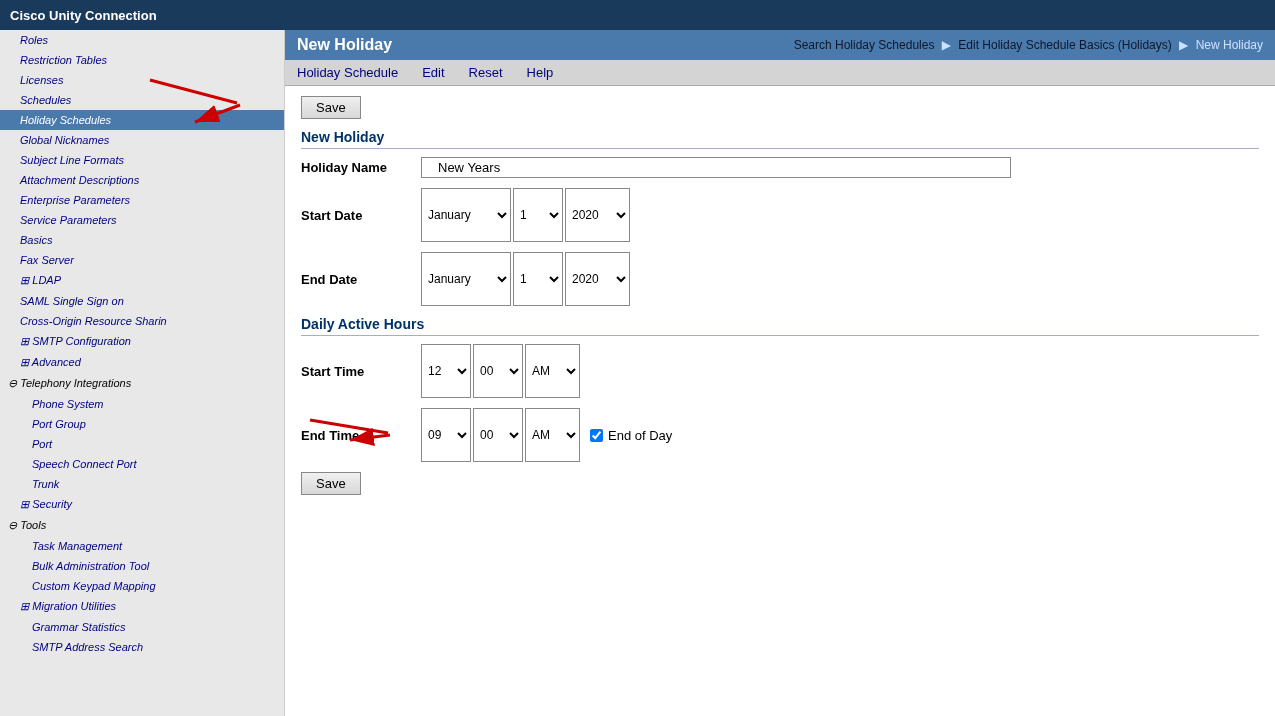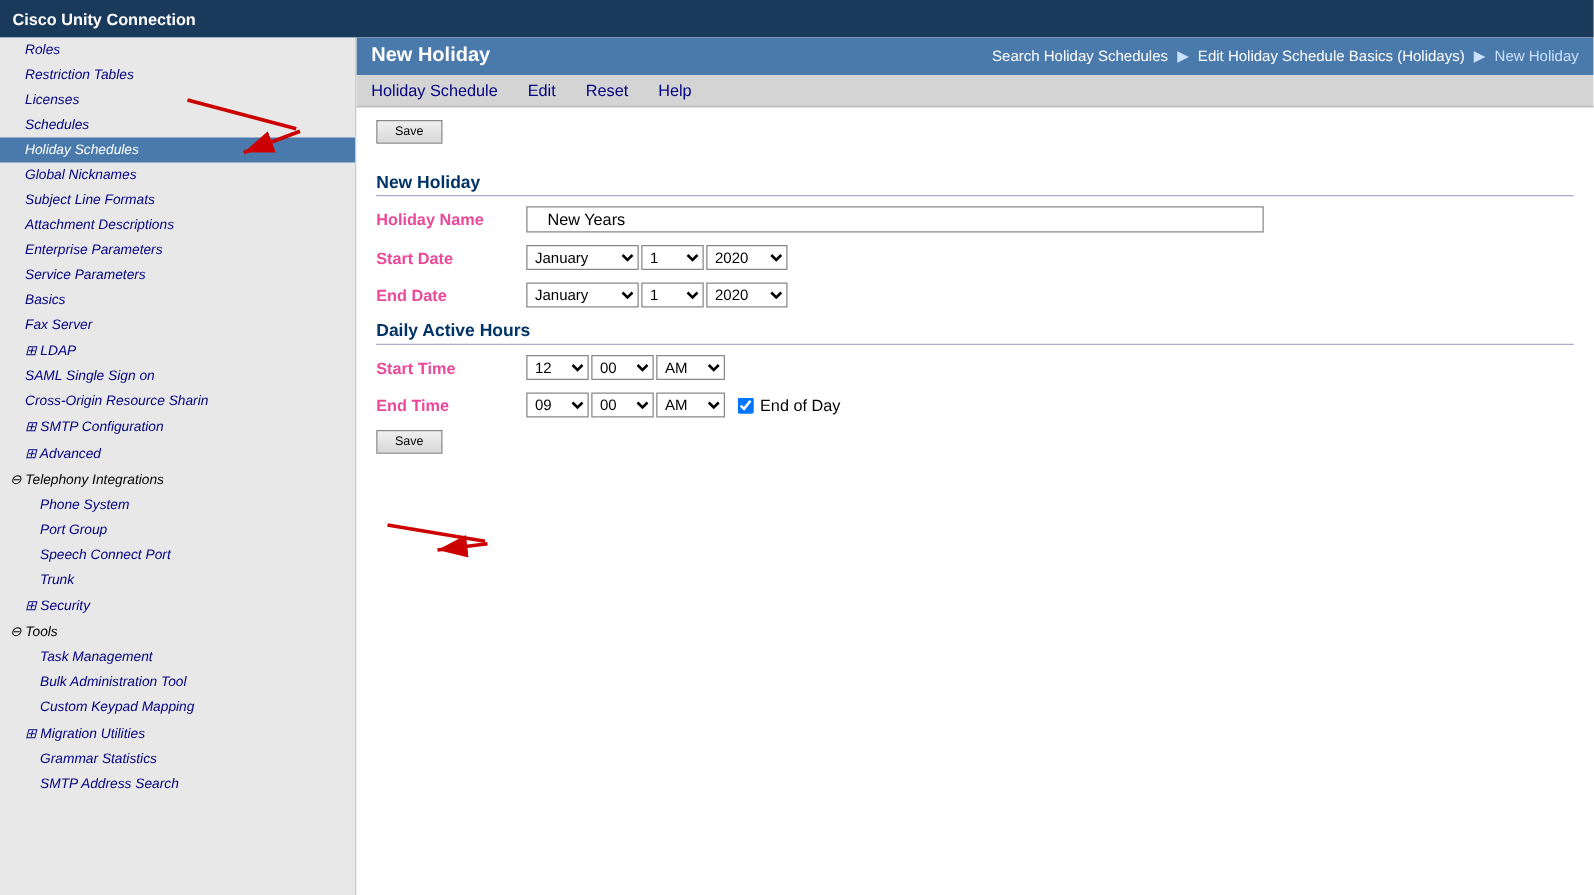"Search Holiday Schedules" #content-header .breadcrumb a { color: #ffffff -> #0f172a }
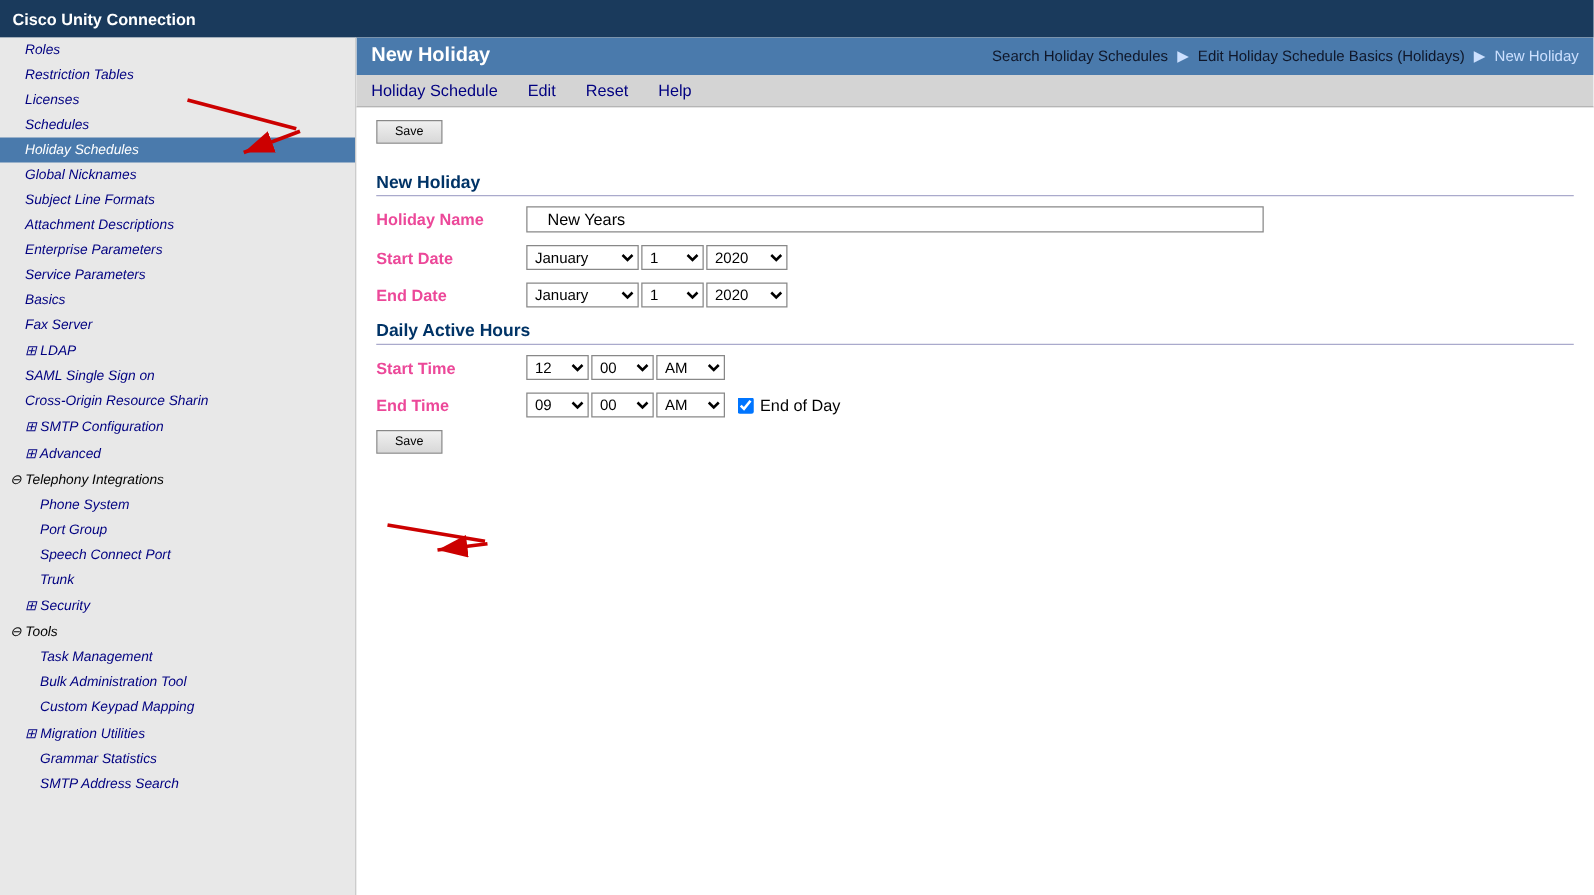"Save" .save-btn { font-size: 10px -> 13px; margin-bottom: 12px -> none }
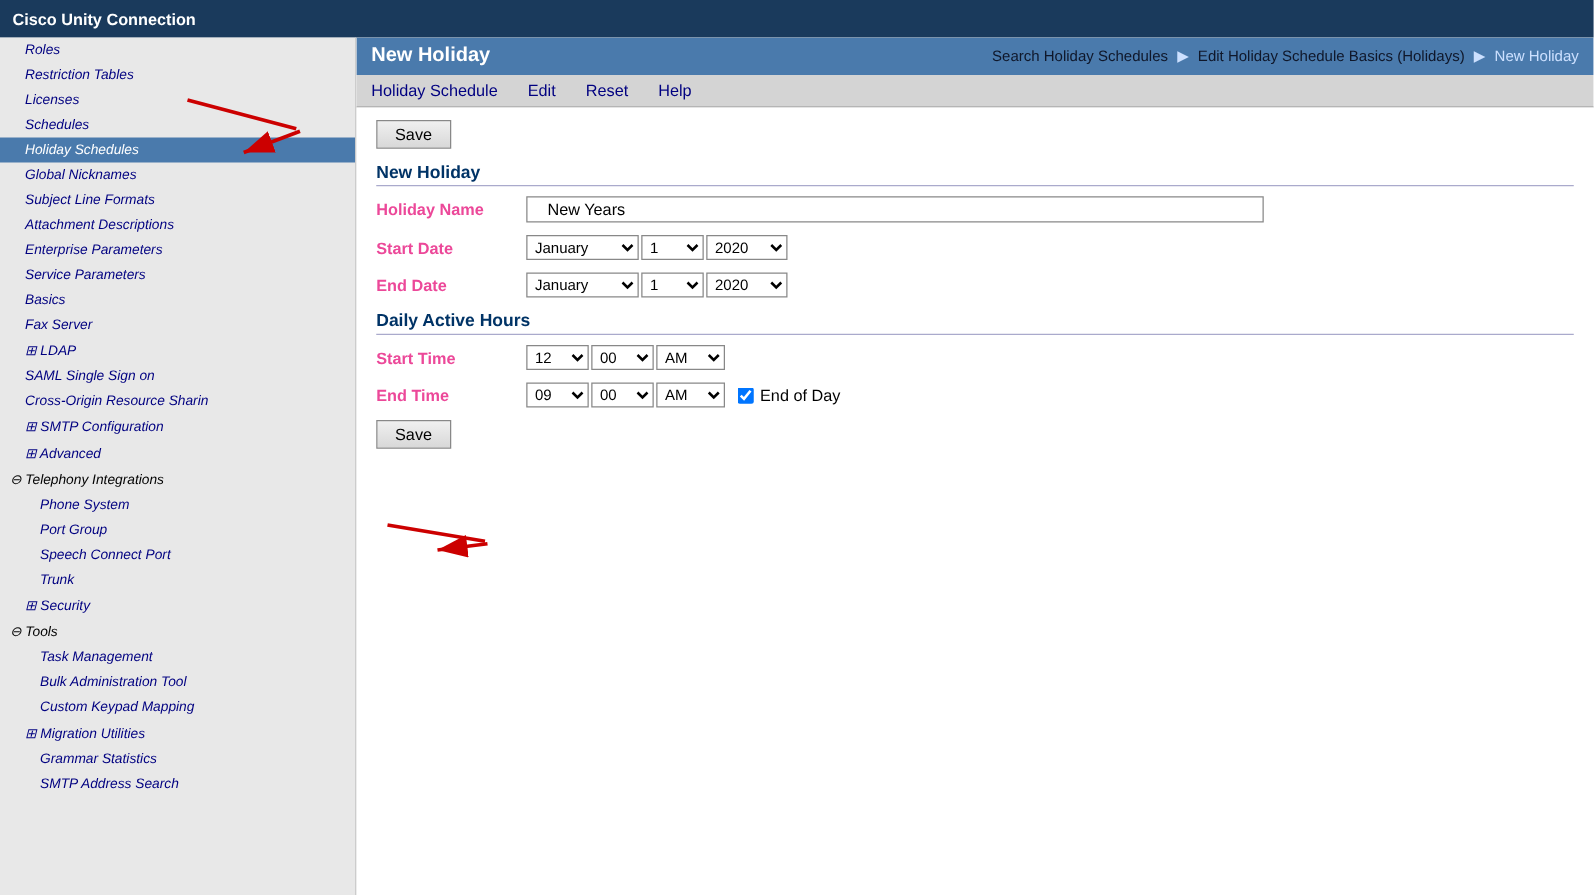"Holiday Name" .form-label { color: #ec4899 -> #000000 }
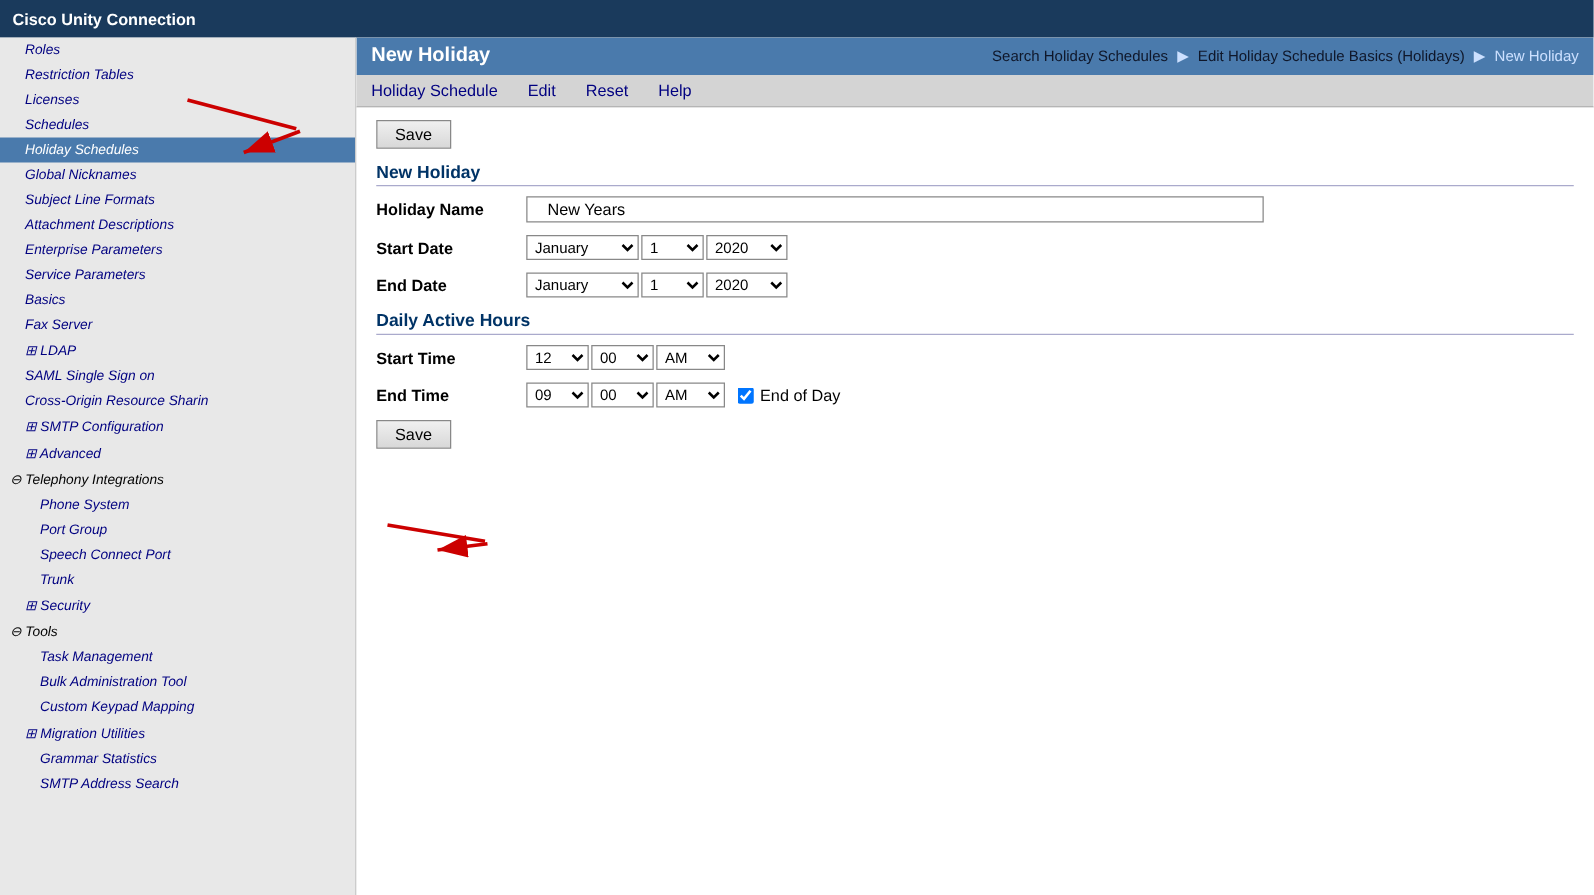"January" .form-select { padding: 1px 2px -> 18px 2px }
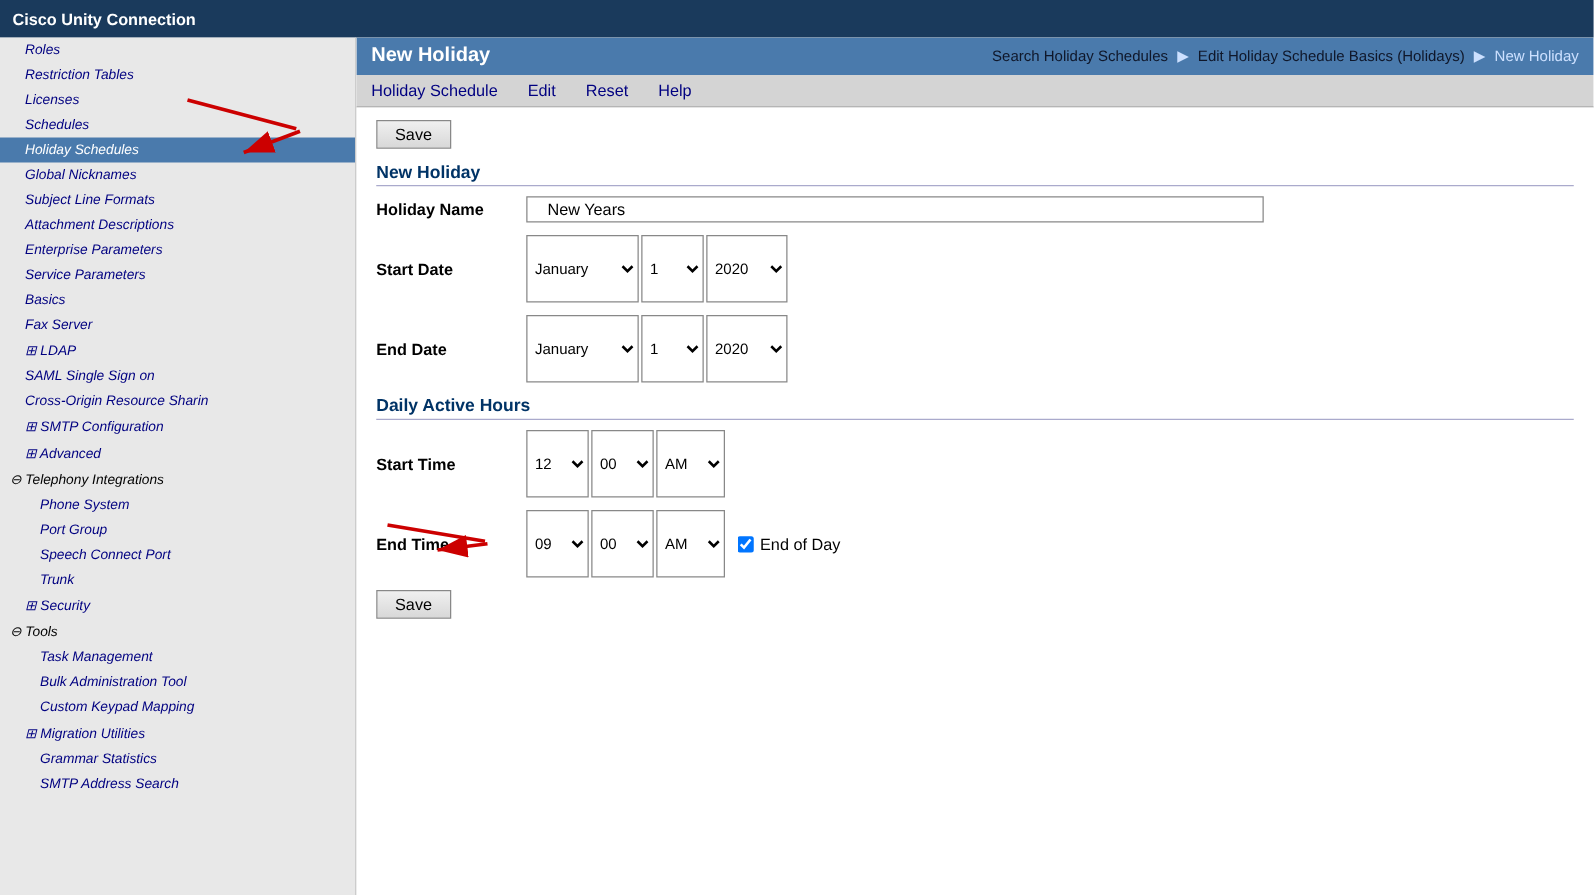"Port" div.sidebar-item { html: none -> <div>Port</div> }
